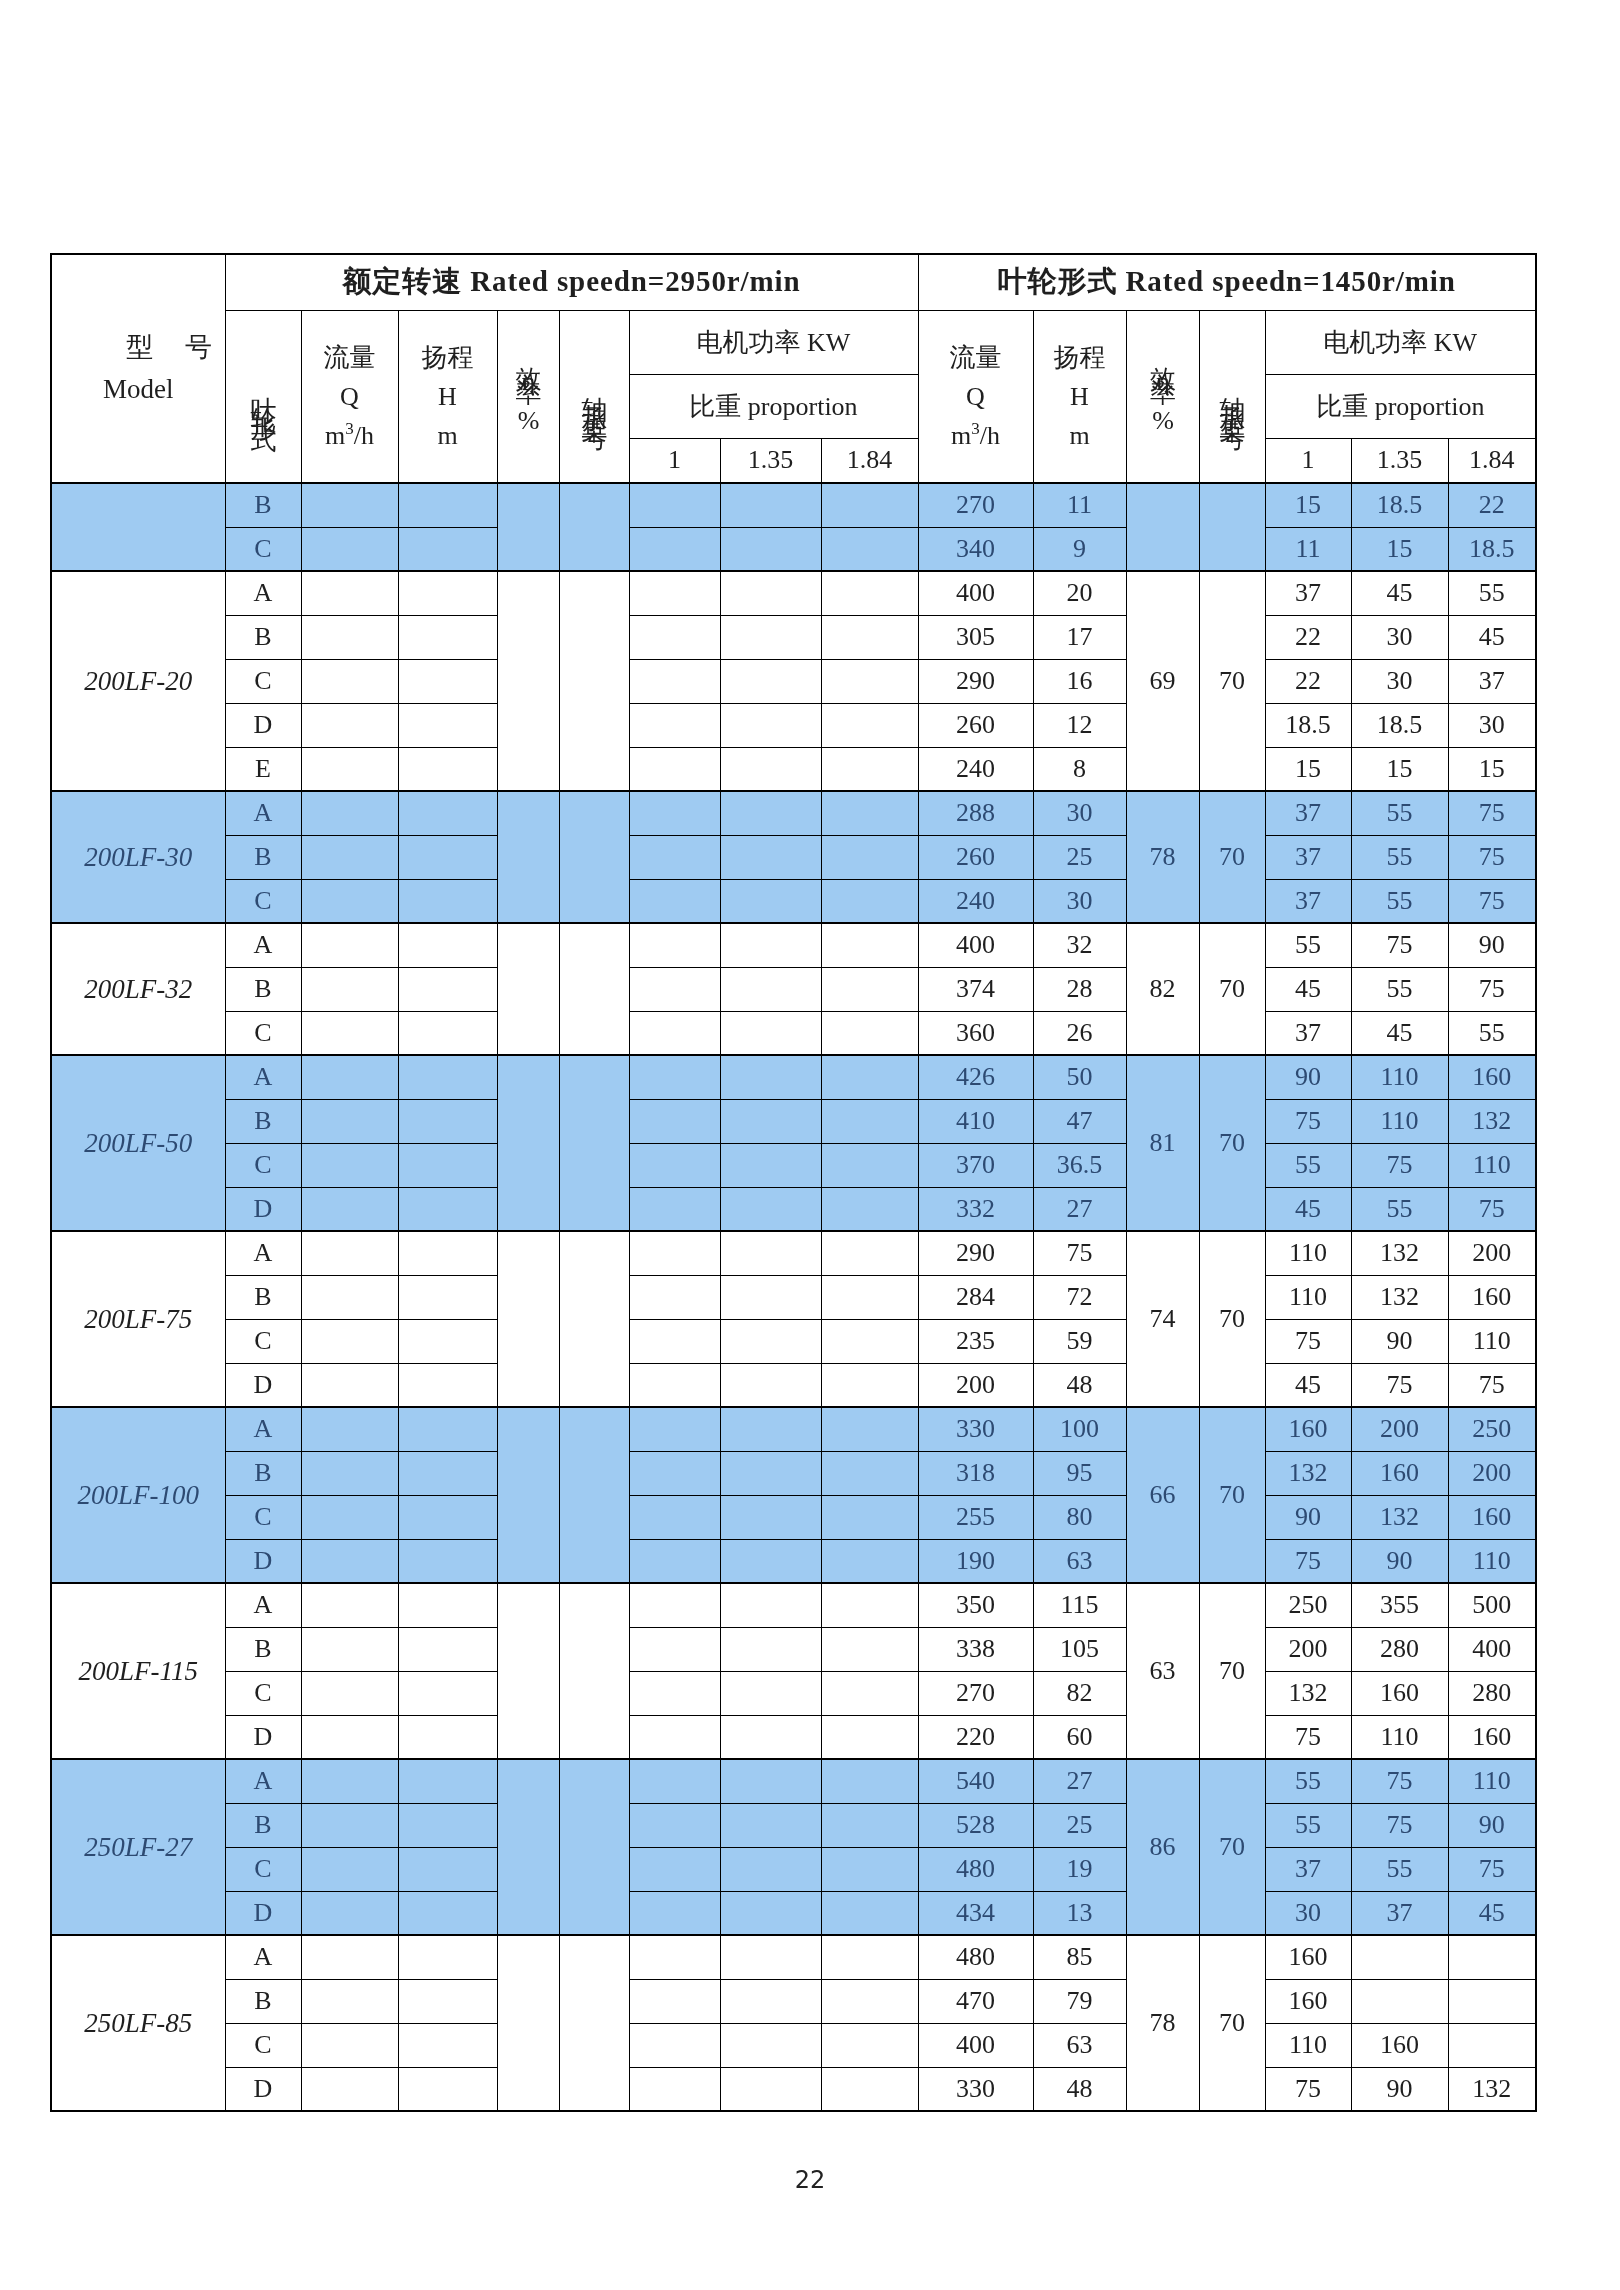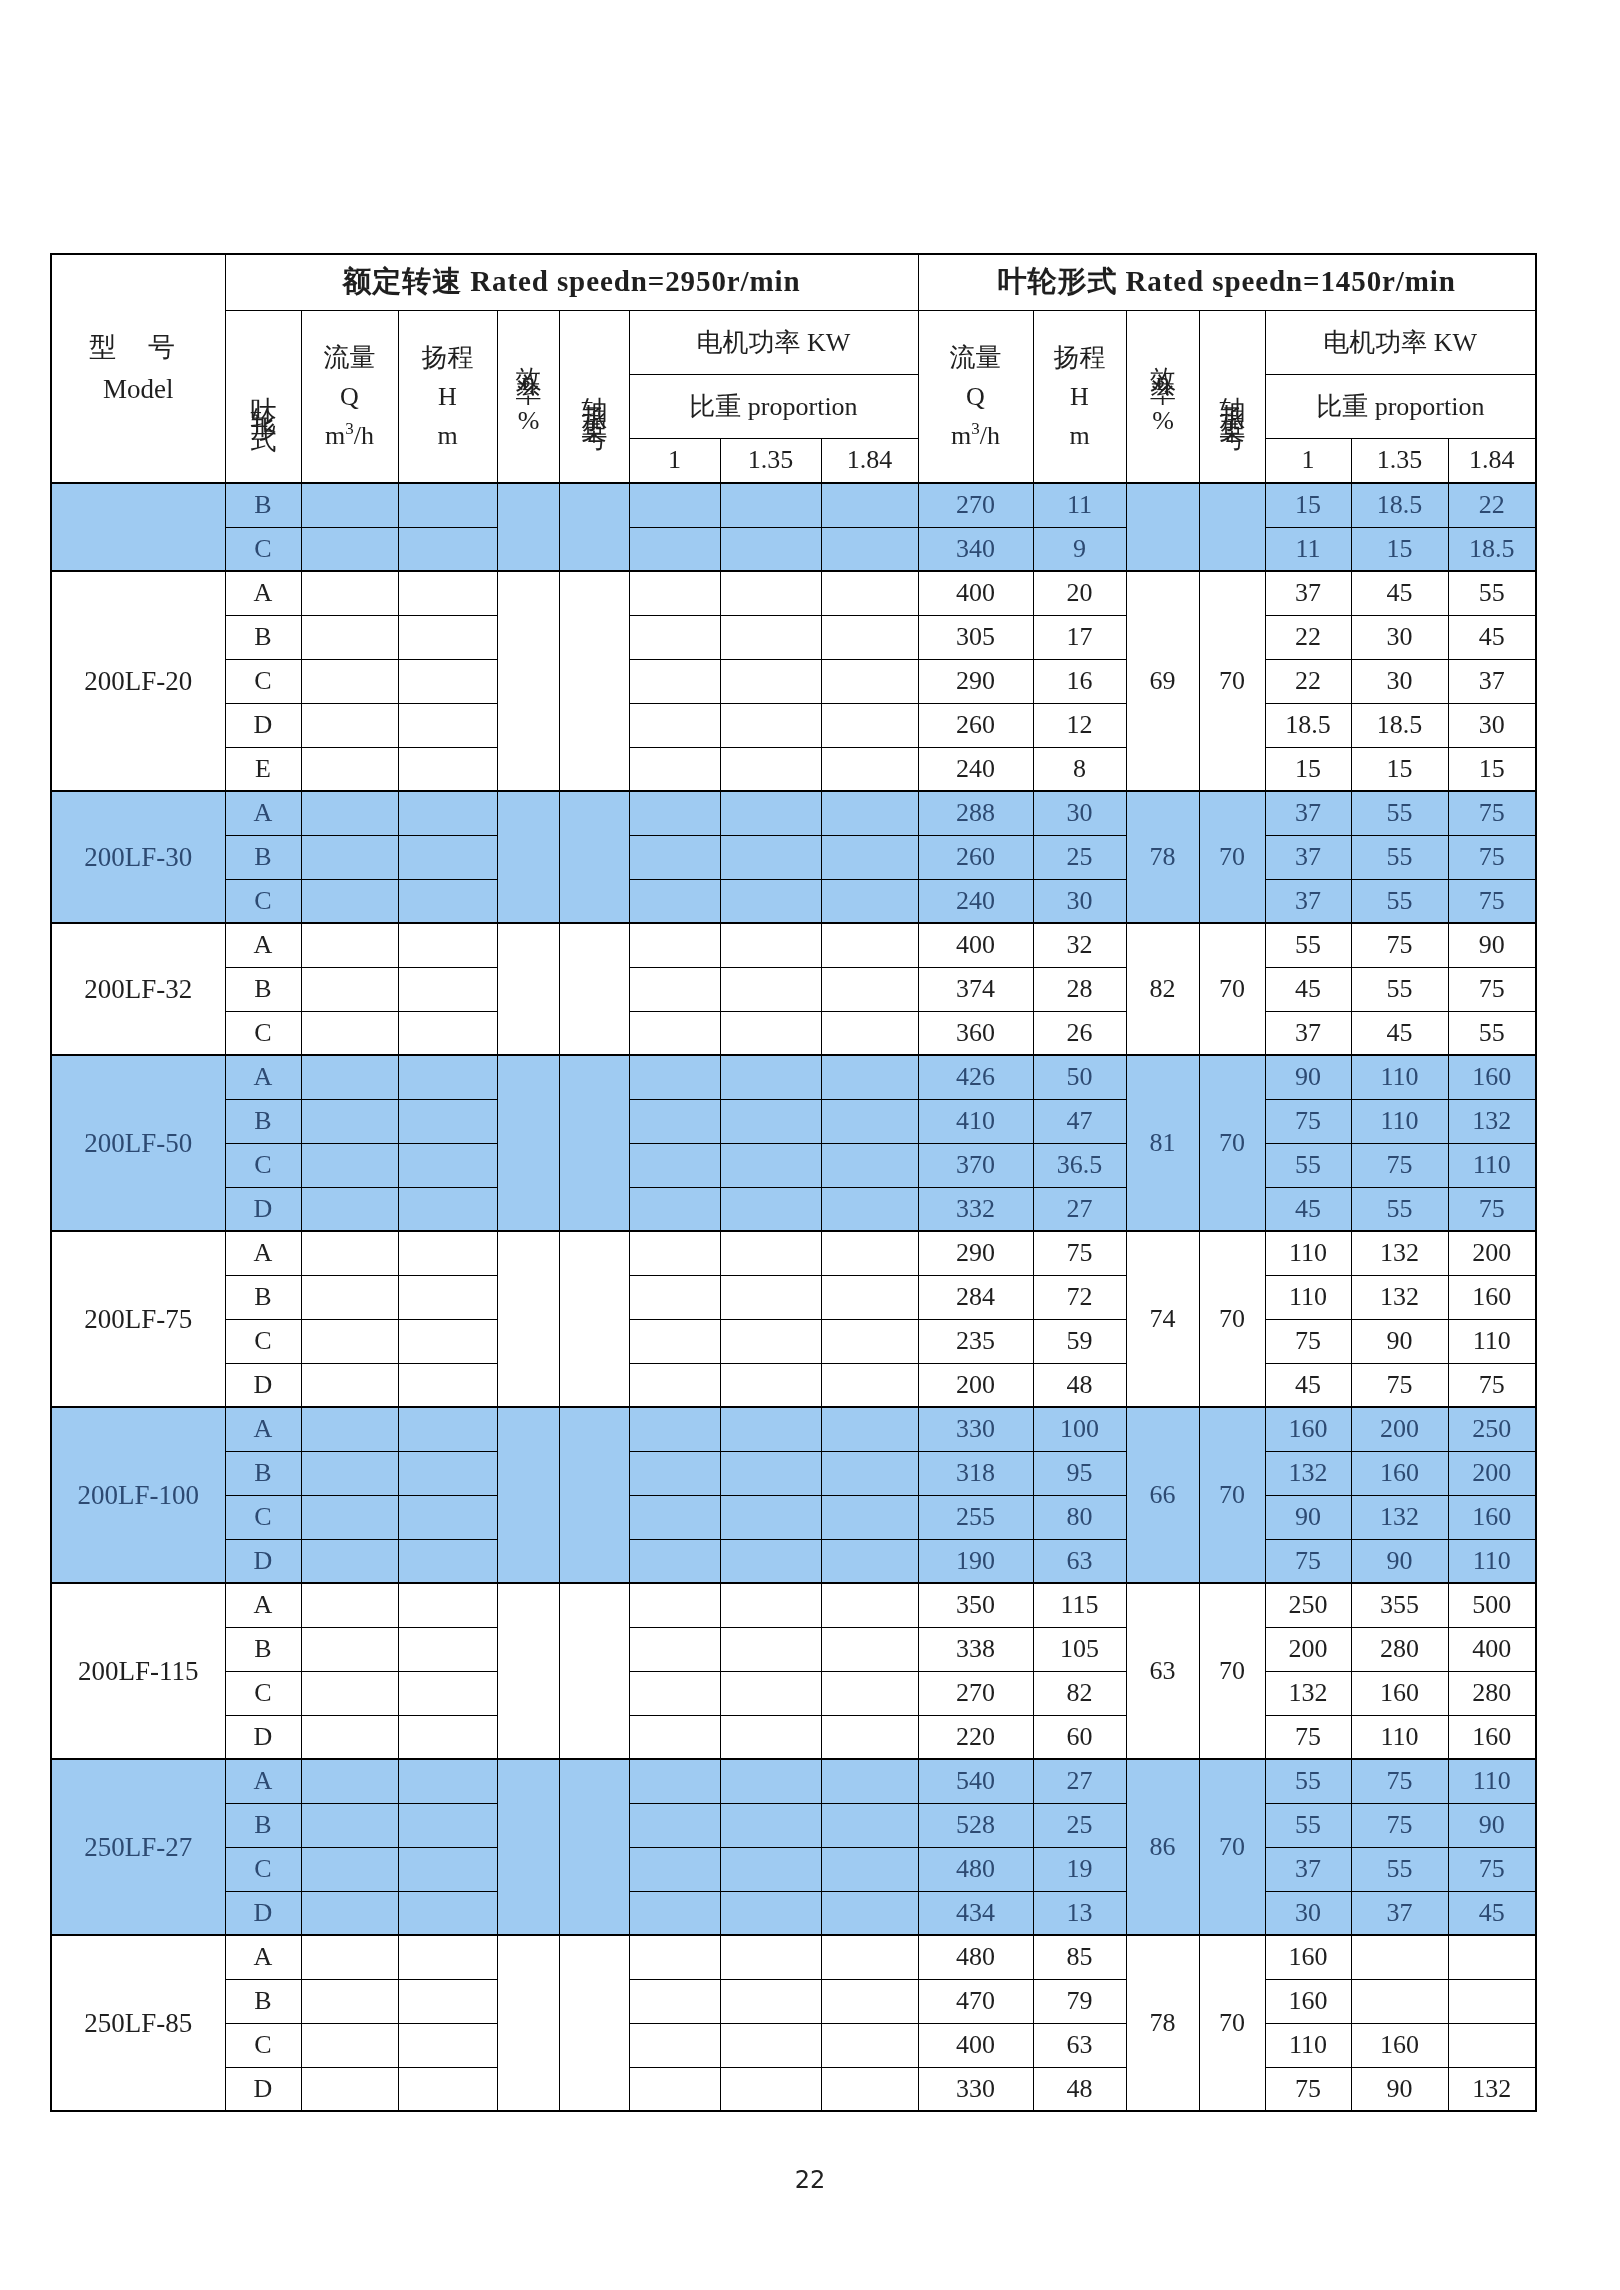"型 号" .model-head .zh { text-align: none -> right }
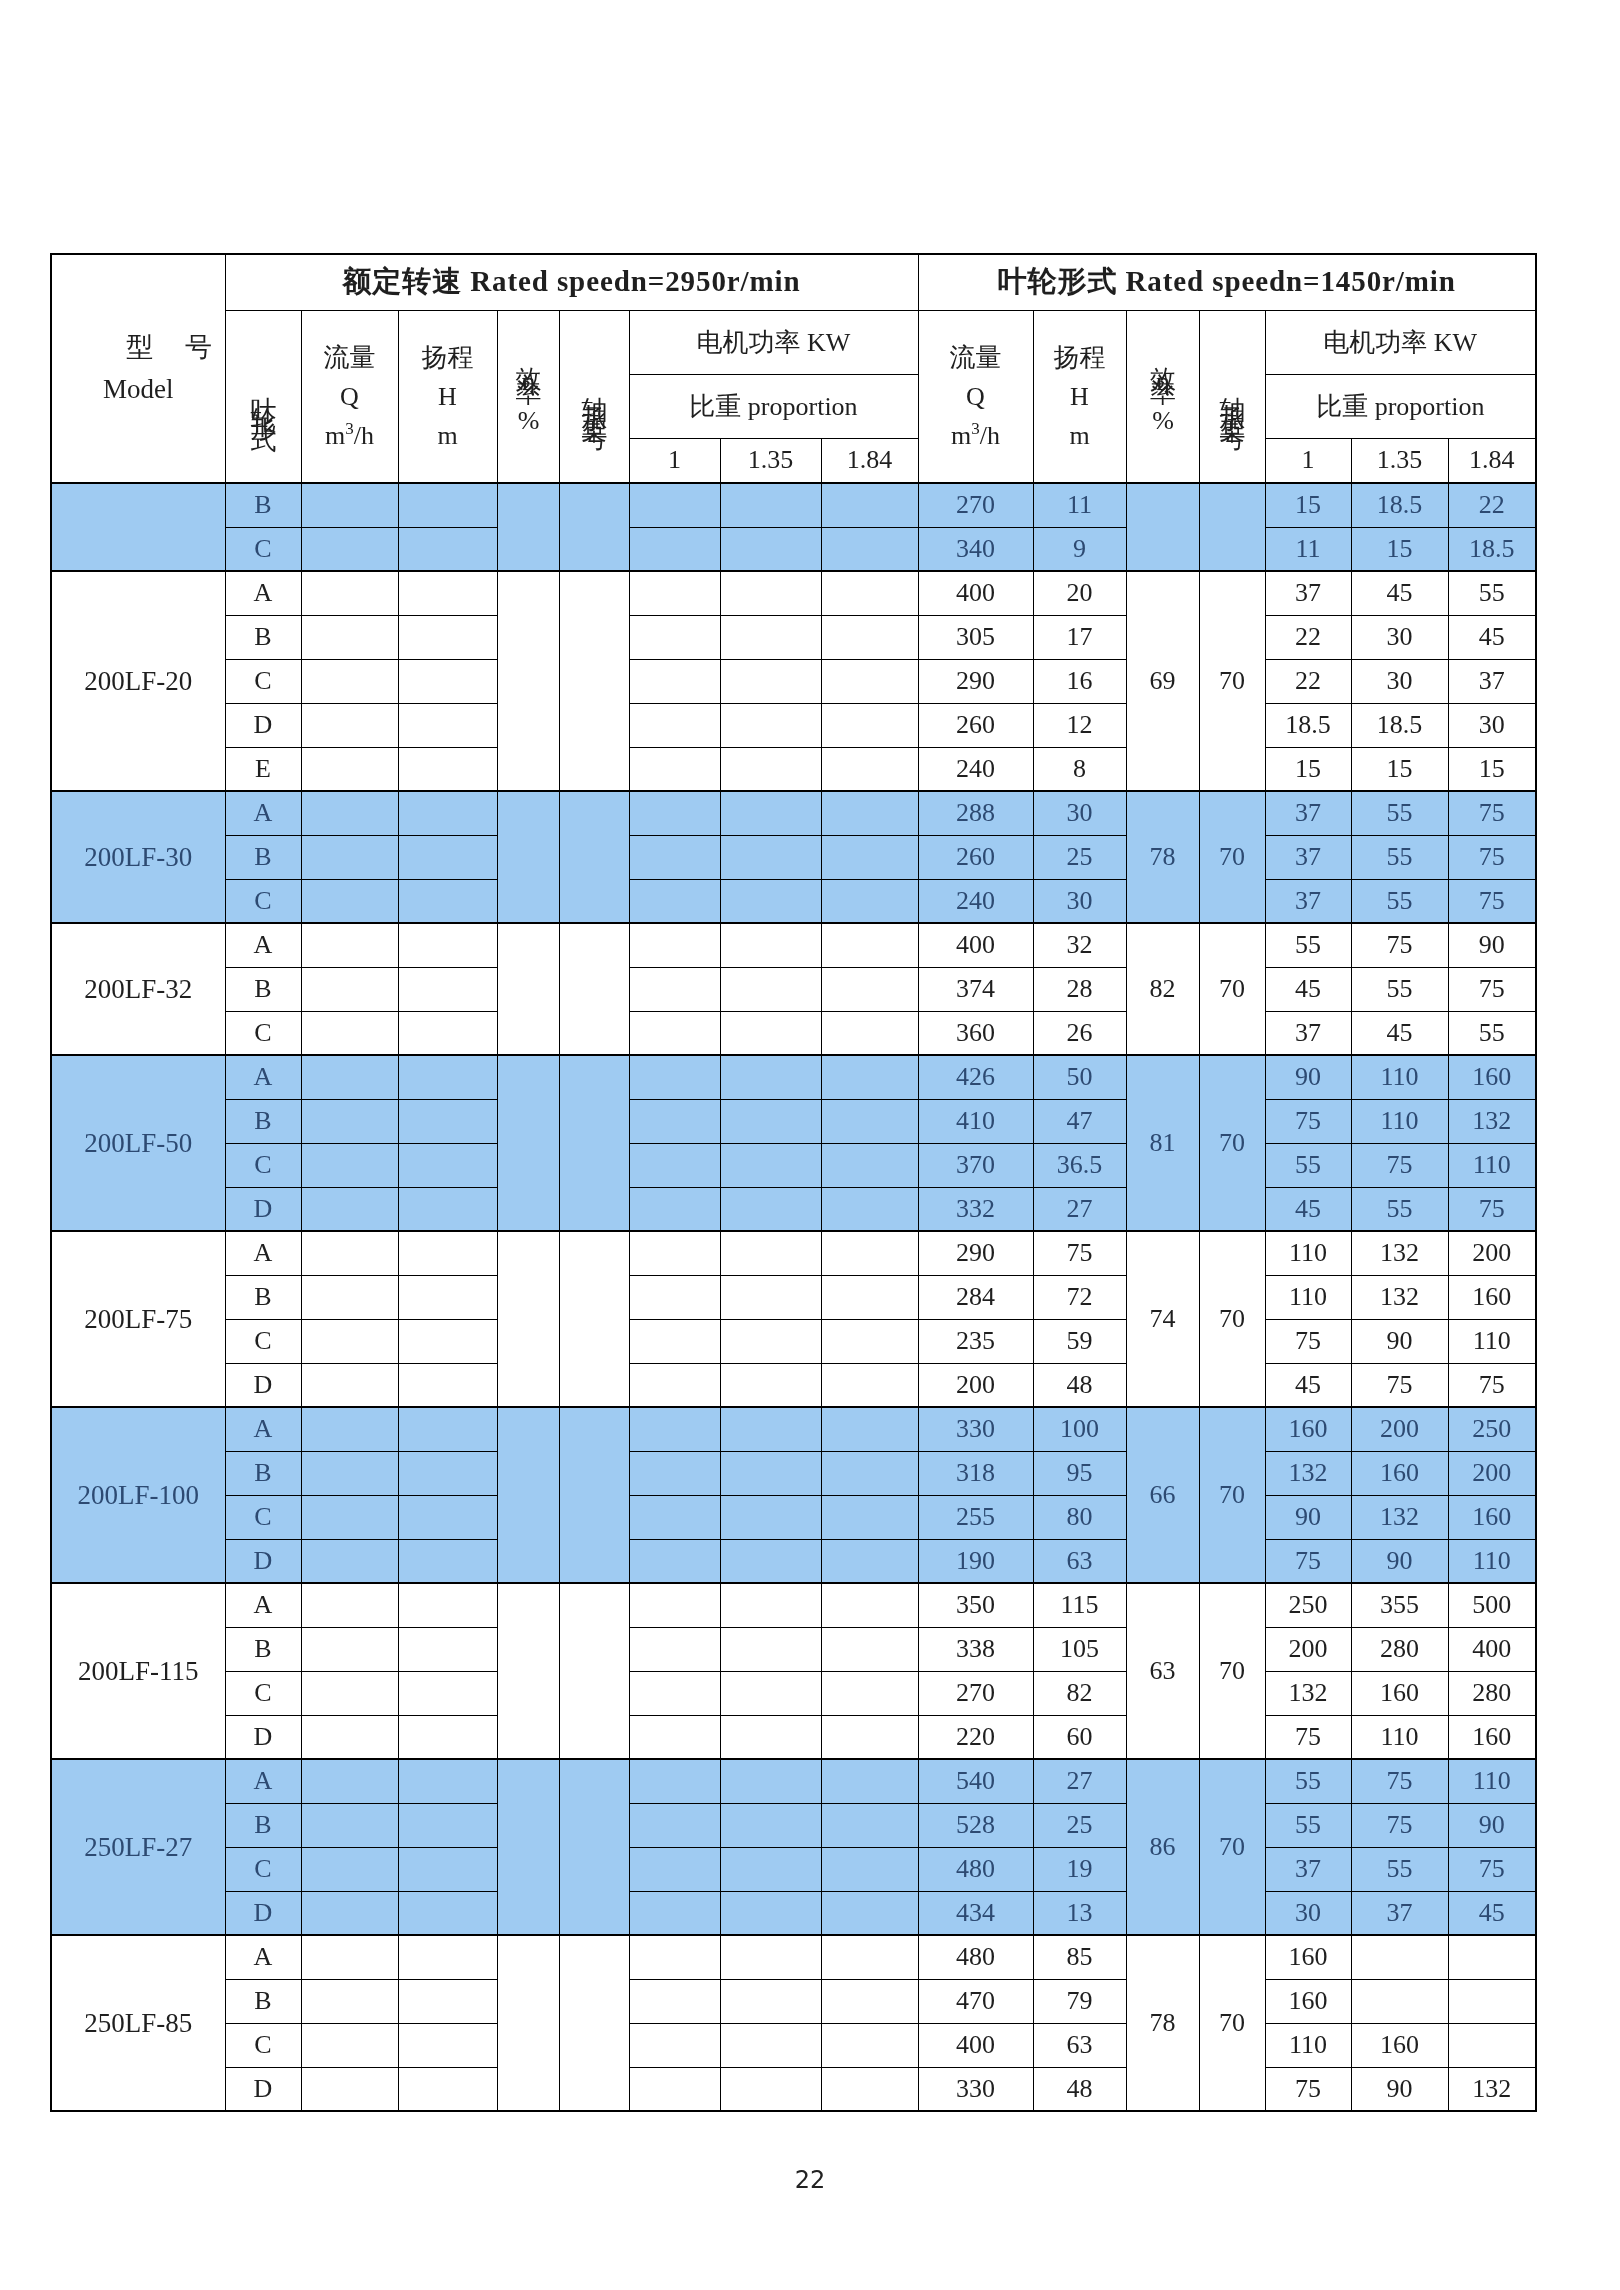"200LF-20" .model-cell { font-style: none -> italic }
